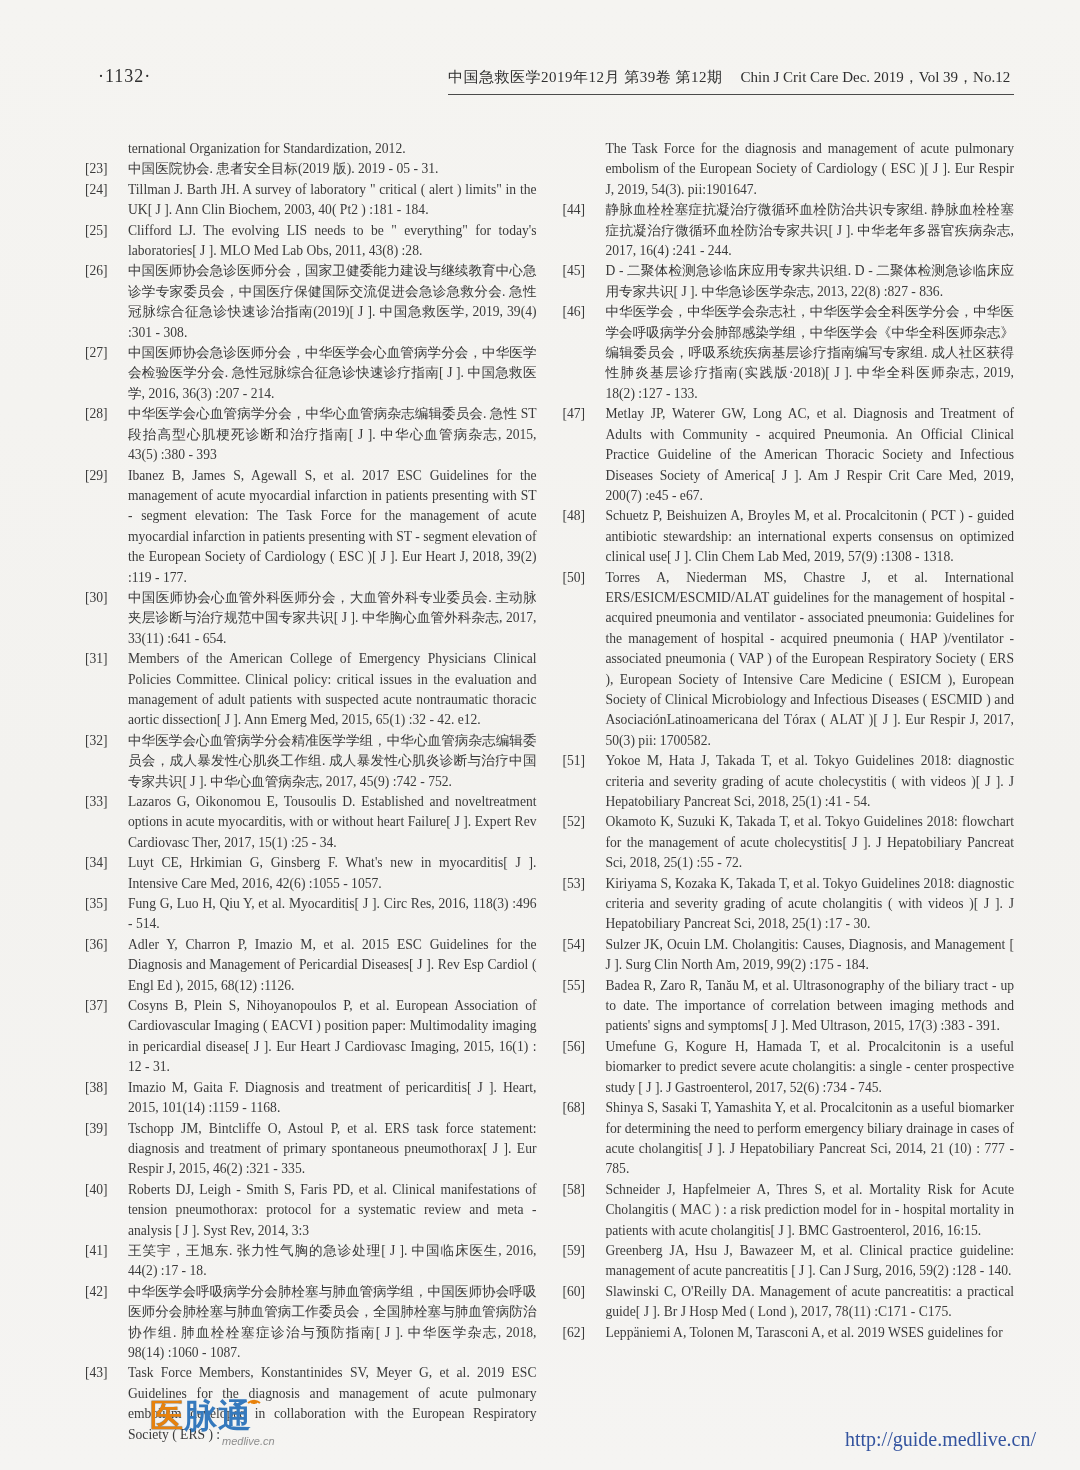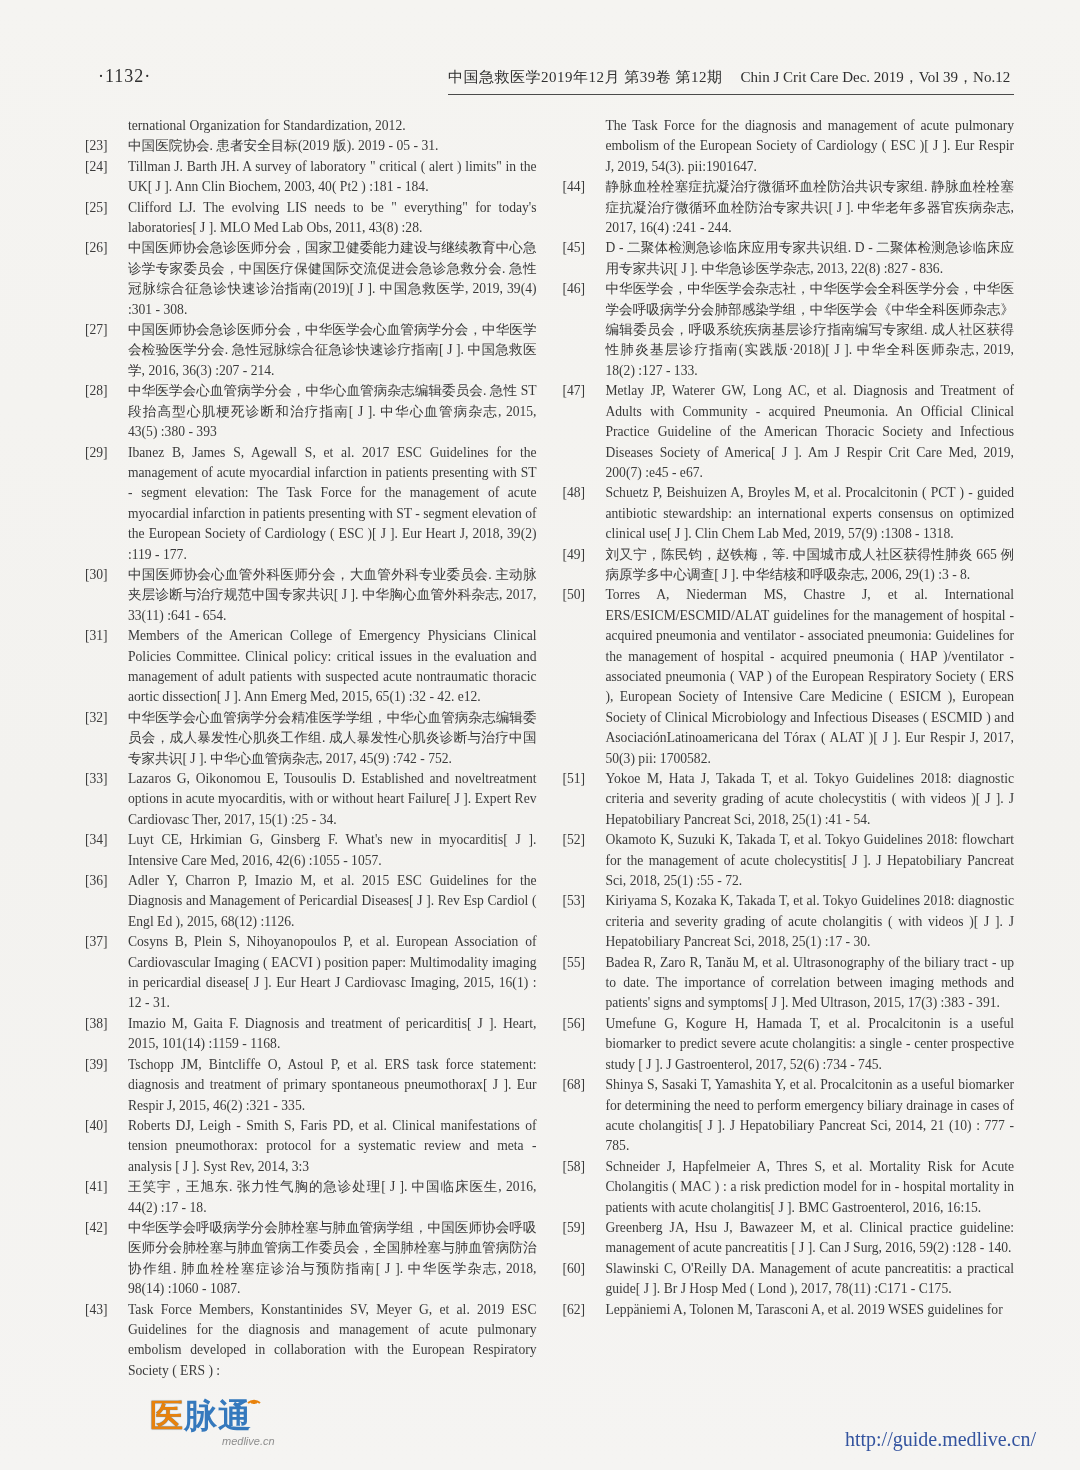"ternational Organization for" .col { margin-top: none -> 23px }
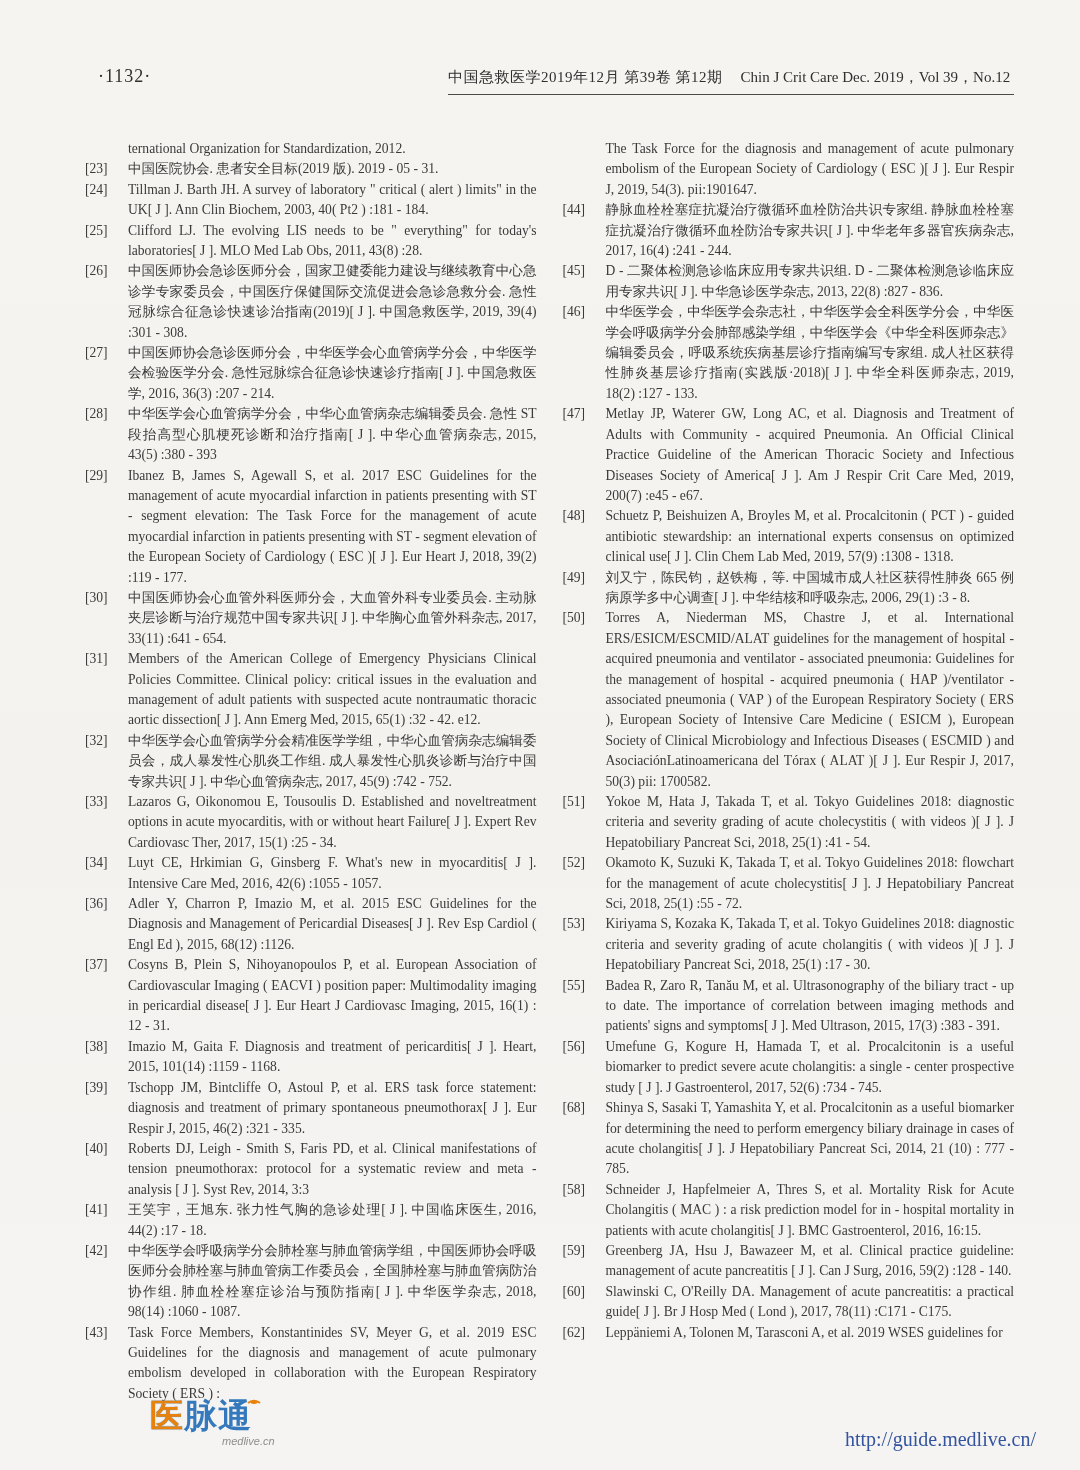"[49]" div.ref { html: <div> <span>[49]</span> <span>刘又宁，陈民钧，赵铁梅，等. 中国城市成人社区获得性肺炎 665 例病原学多中心调查[ J ]. 中华结核和呼吸杂志, 2006, 29(1) :3 - 8.</span> </div> -> none }
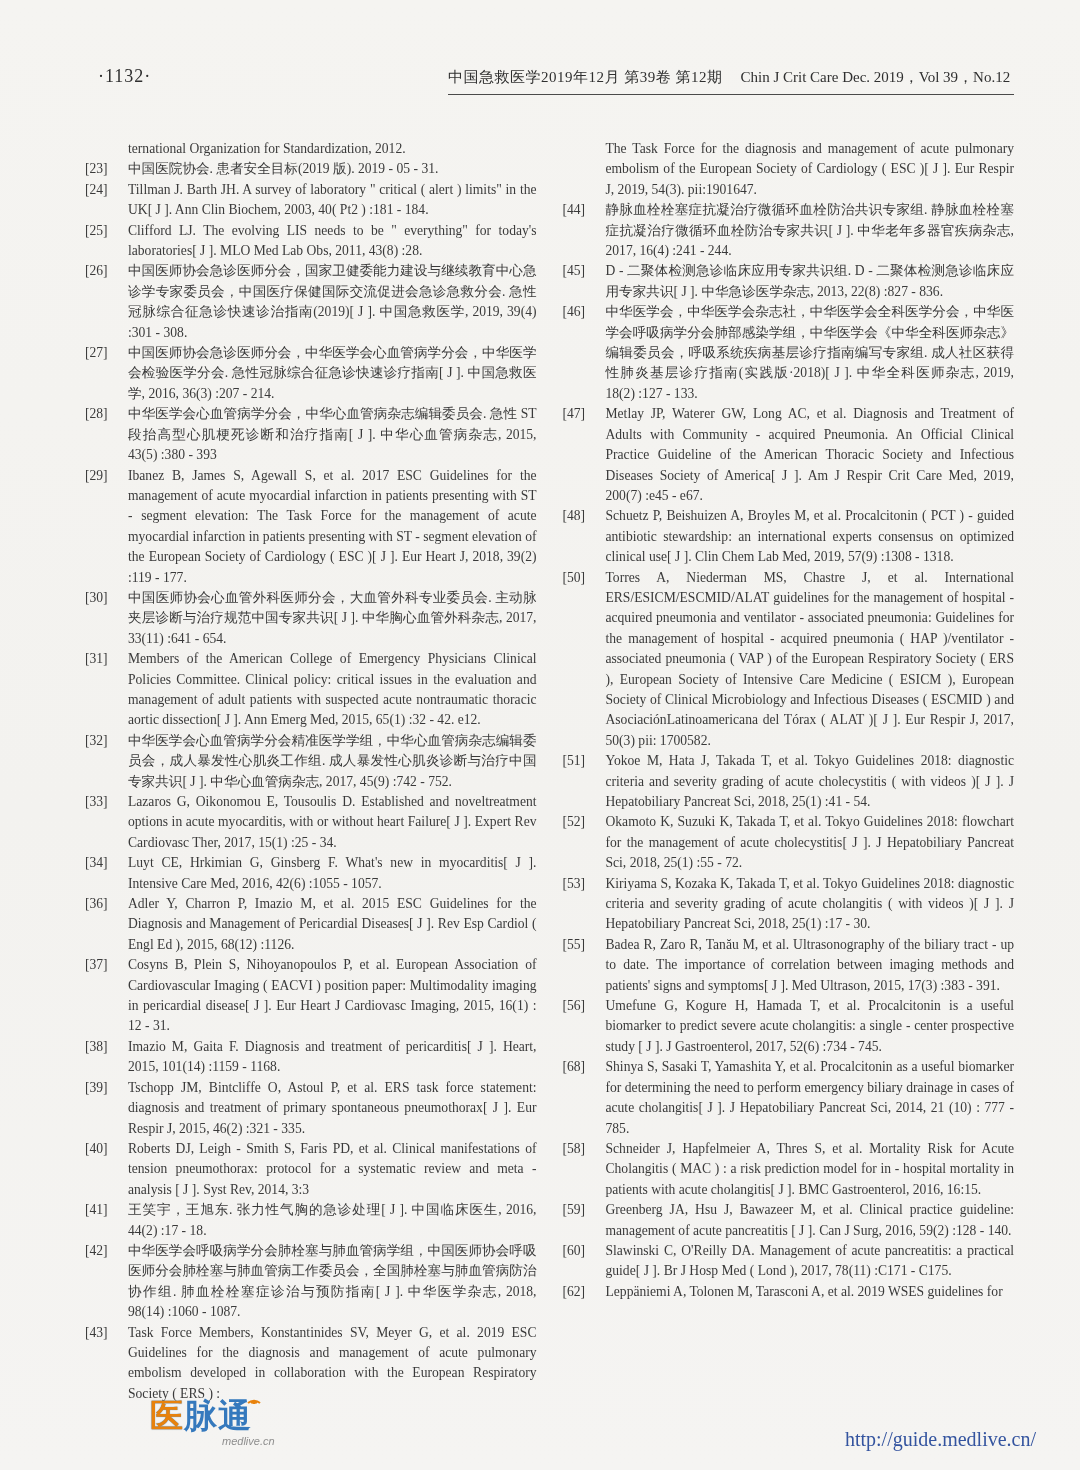"[35]" div.ref { html: none -> <div> <span>[35]</span> <span>Fung G, Luo H, Qiu Y, et al. Myocarditis[ J ]. Circ Res, 2016, 118(3) :496 - 514.</span> </div> }
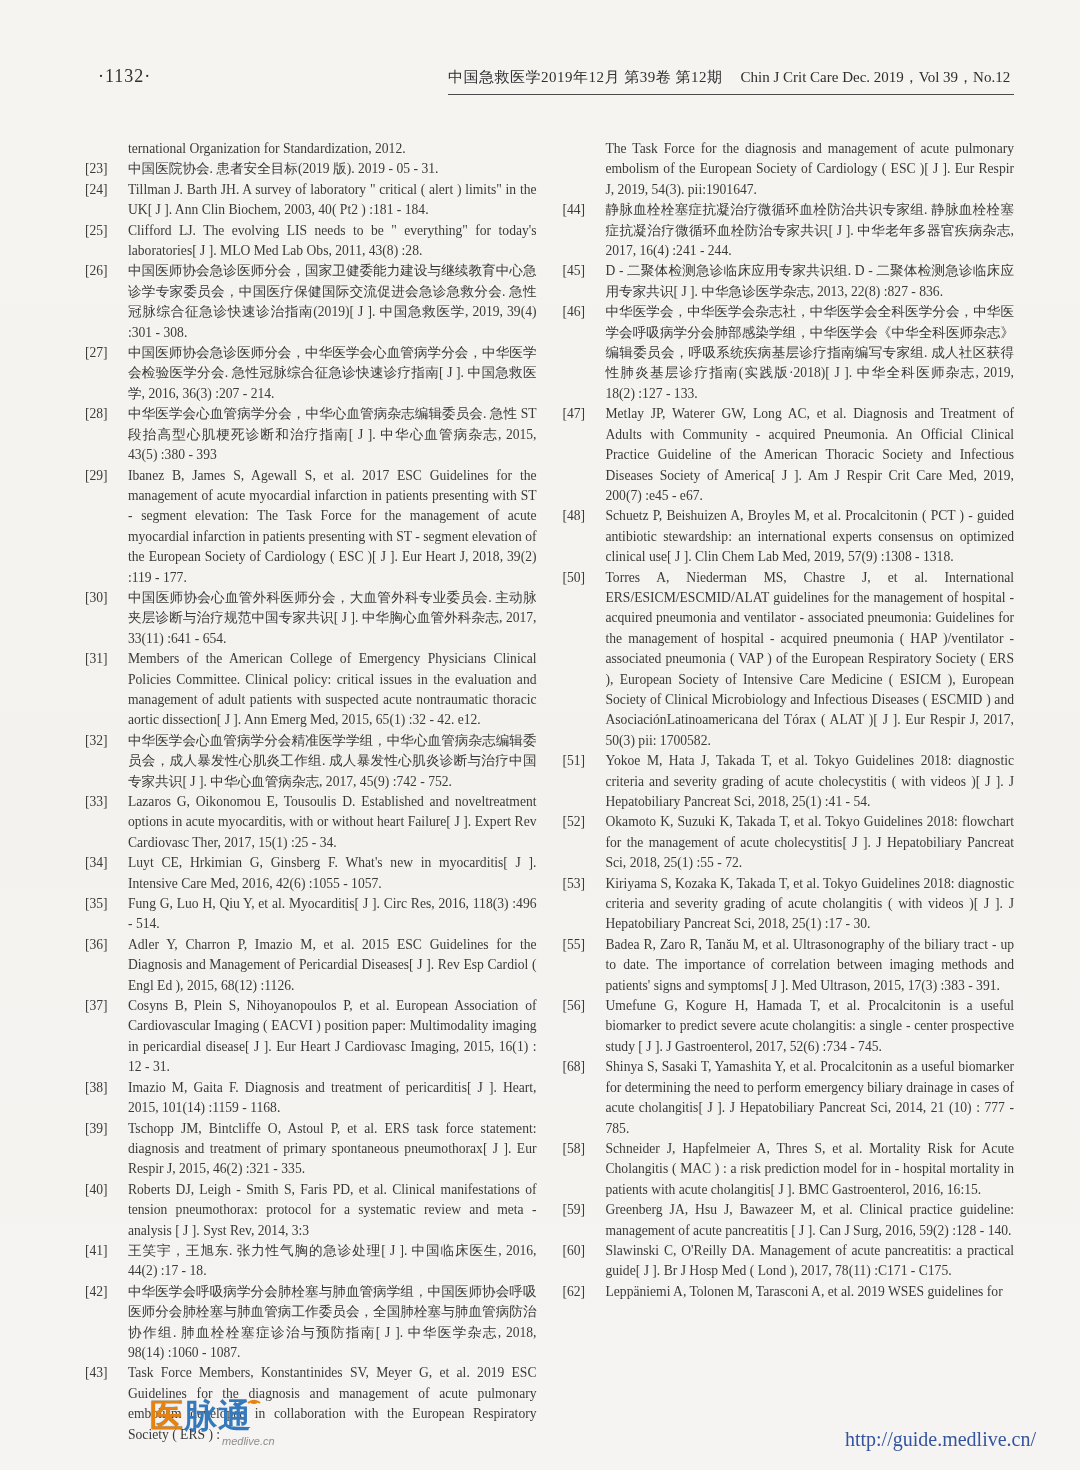"[54]" div.ref { html: none -> <div> <span>[54]</span> <span>Sulzer JK, Ocuin LM. Cholangitis: Causes, Diagnosis, and Management [ J ]. Surg Clin North Am, 2019, 99(2) :175 - 184.</span> </div> }
